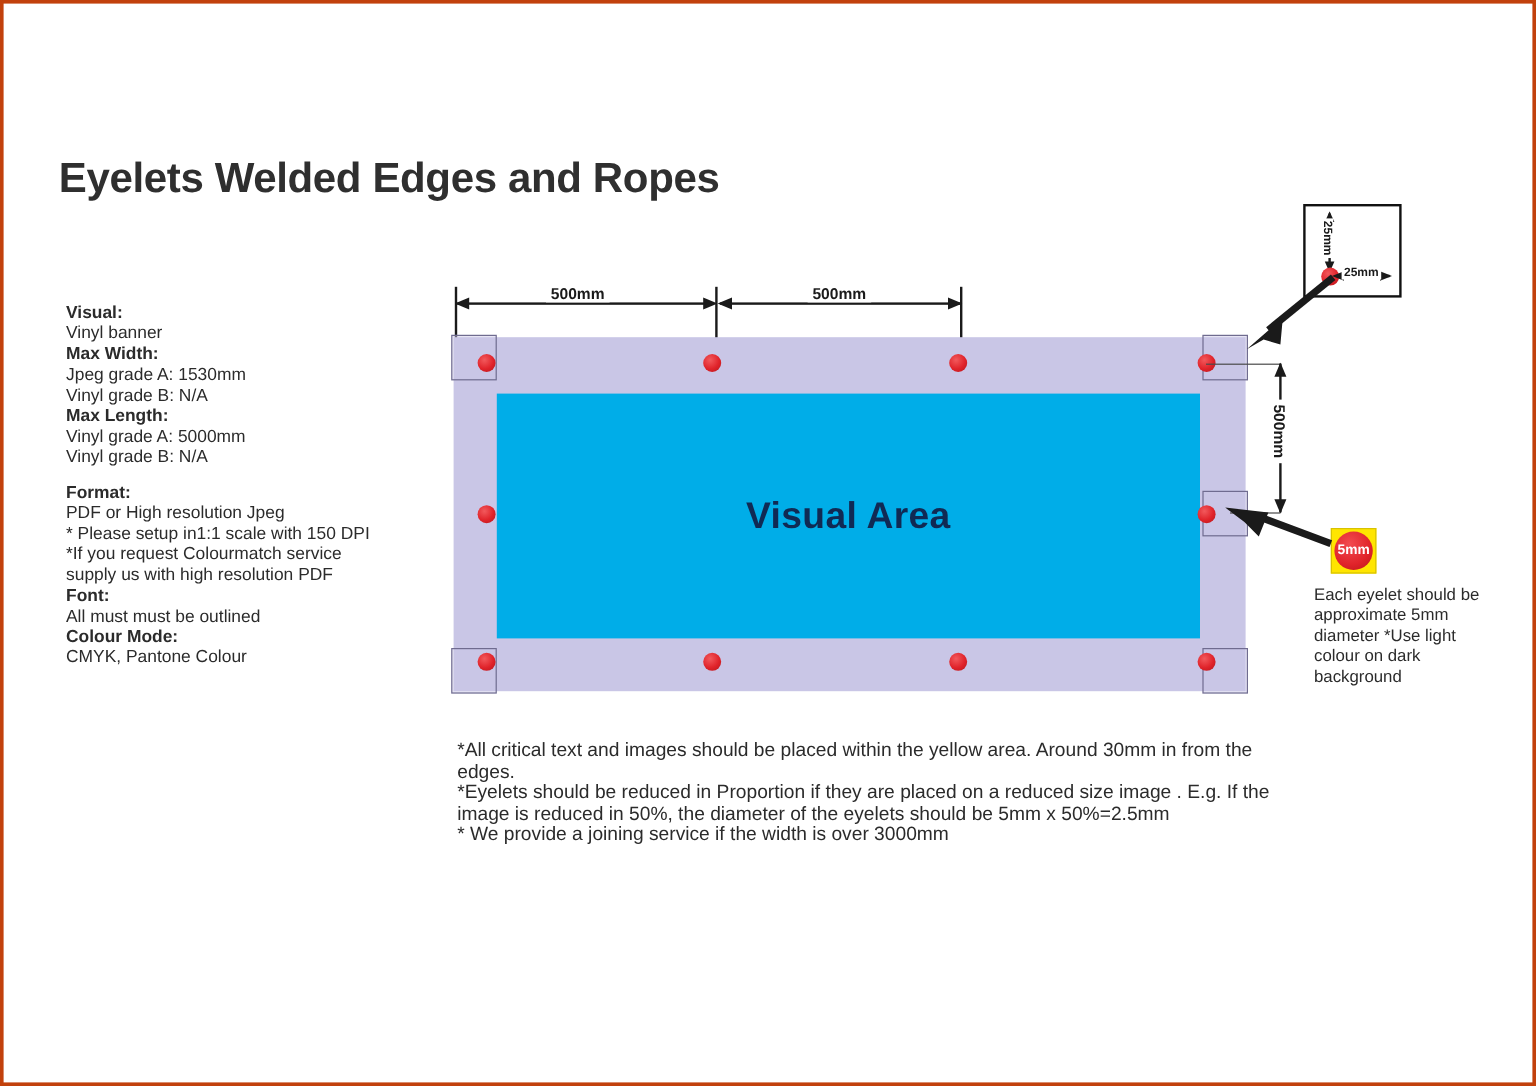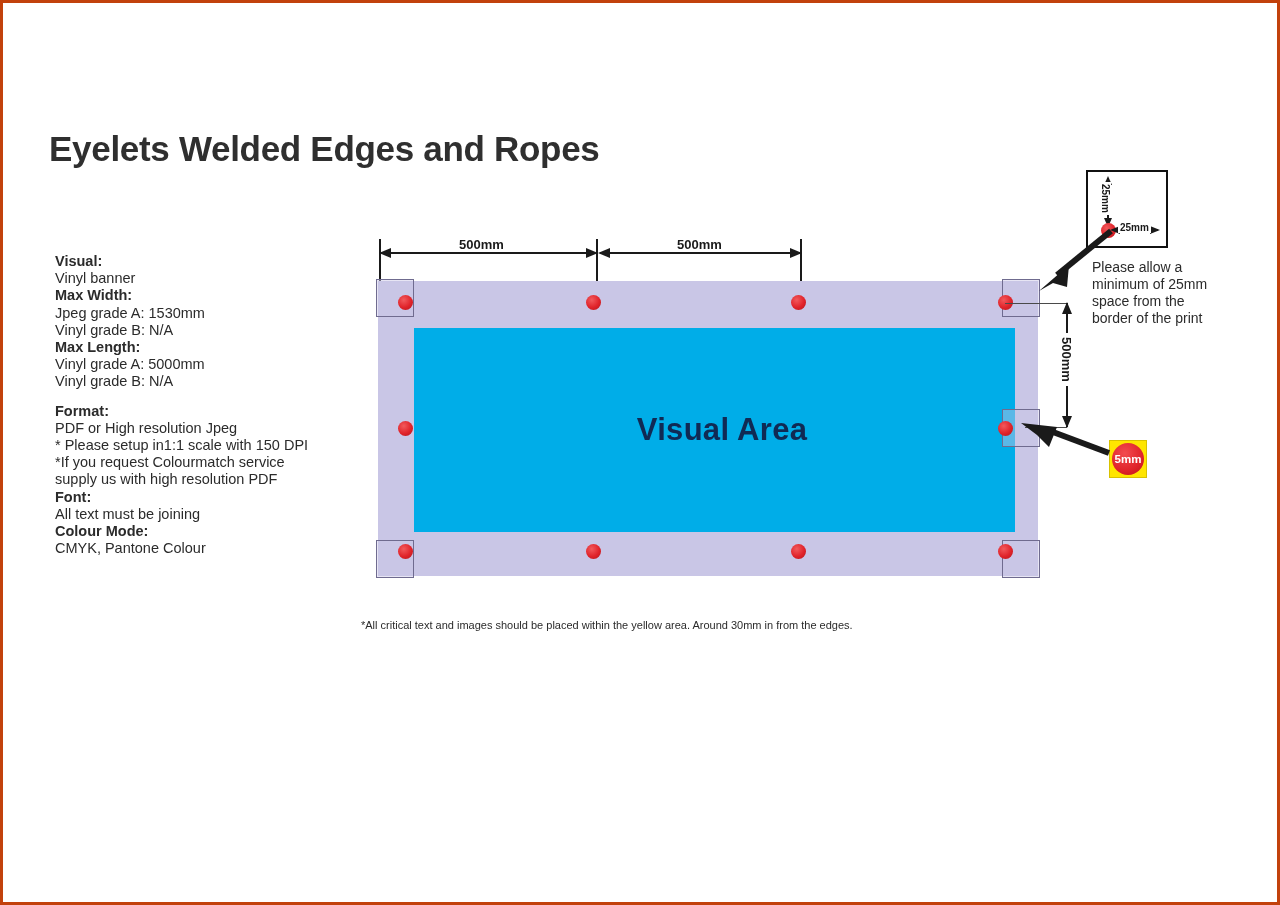"Please allow a minimum of" div { html: <div>Please allow a minimum of 25mm space from the border of the print</div> -> none }
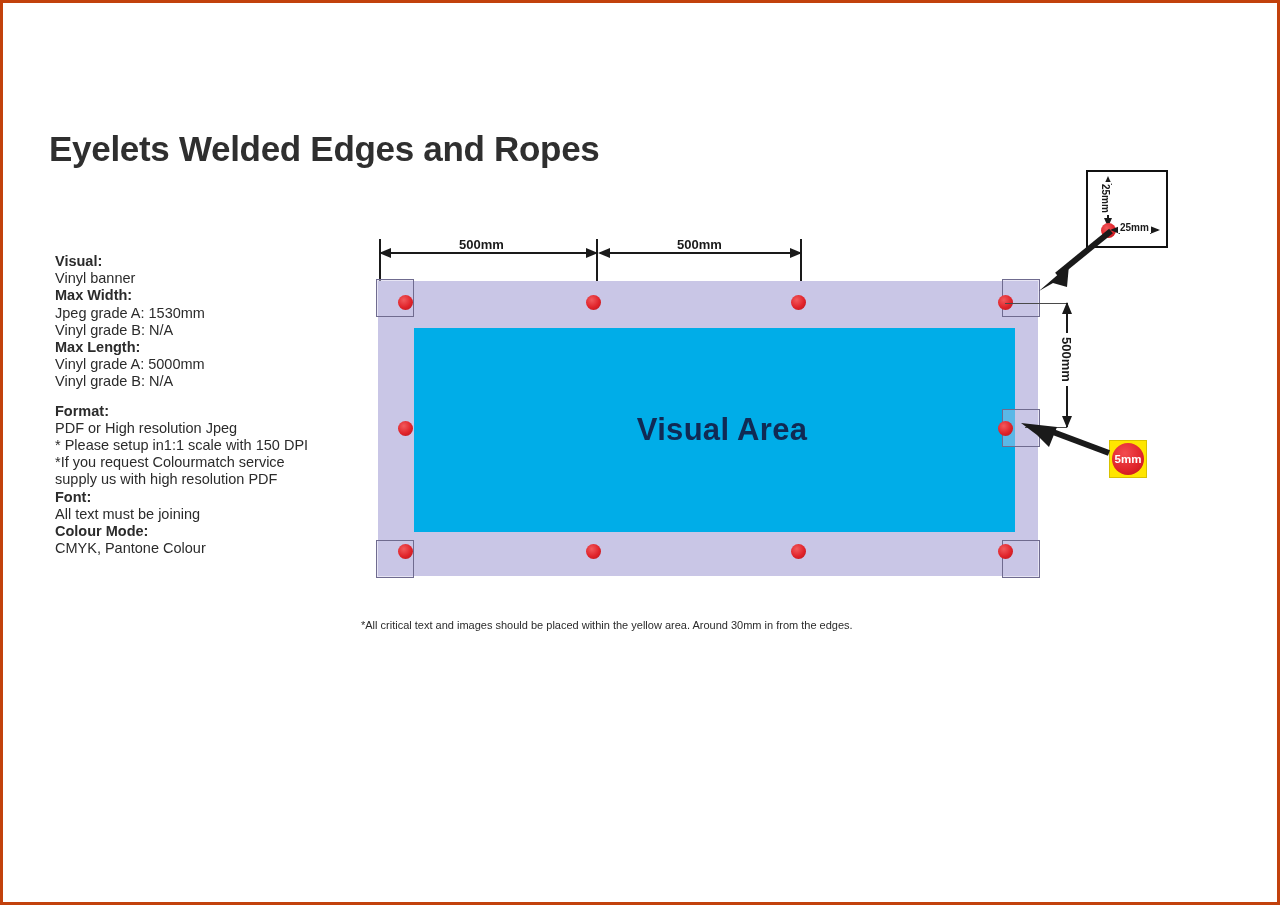"Visual Area" #visual { padding-left: 15px -> none }
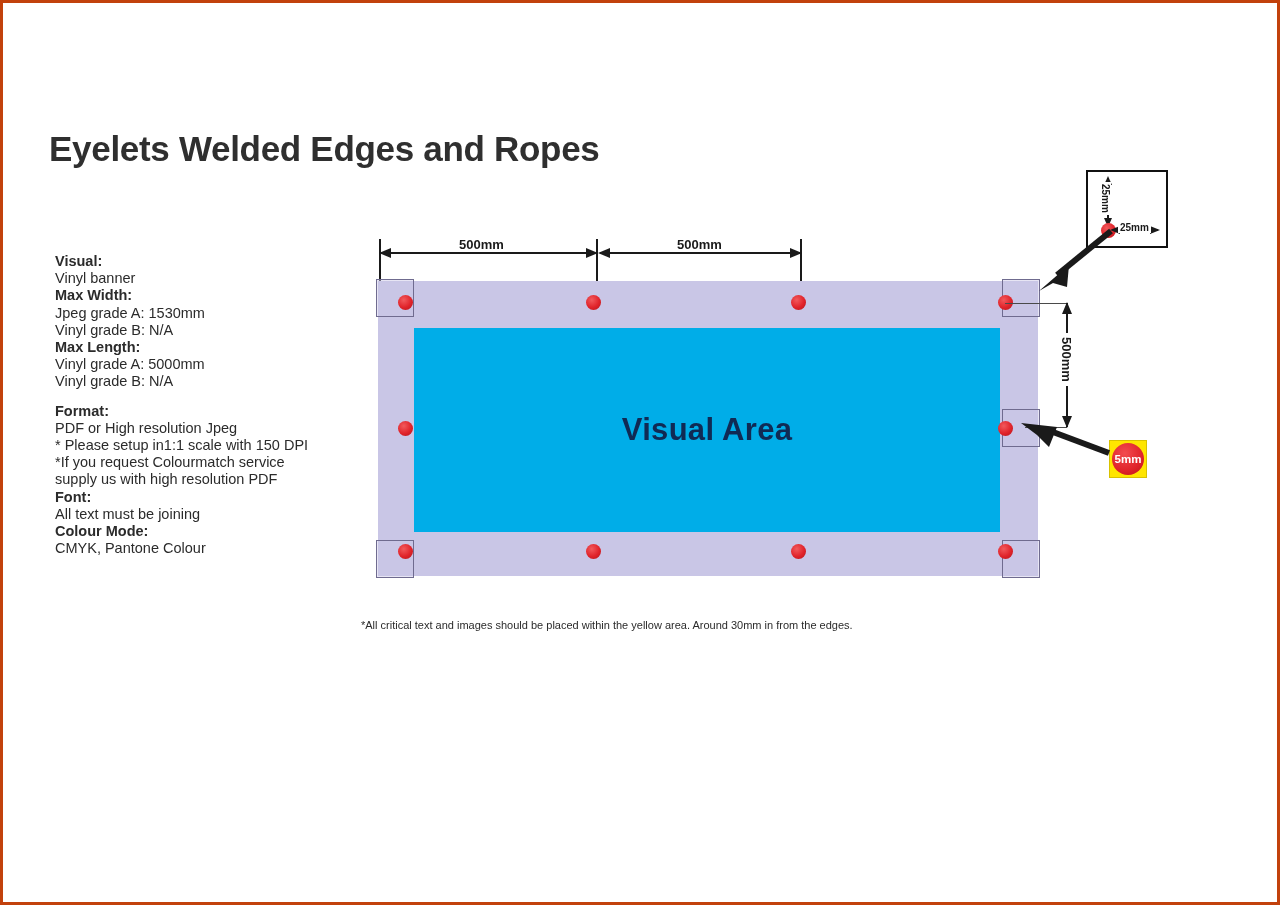"Each eyelet should be approximate" div { html: none -> <div>Each eyelet should be approximate 5mm diameter *Use light colour on dark background</div> }
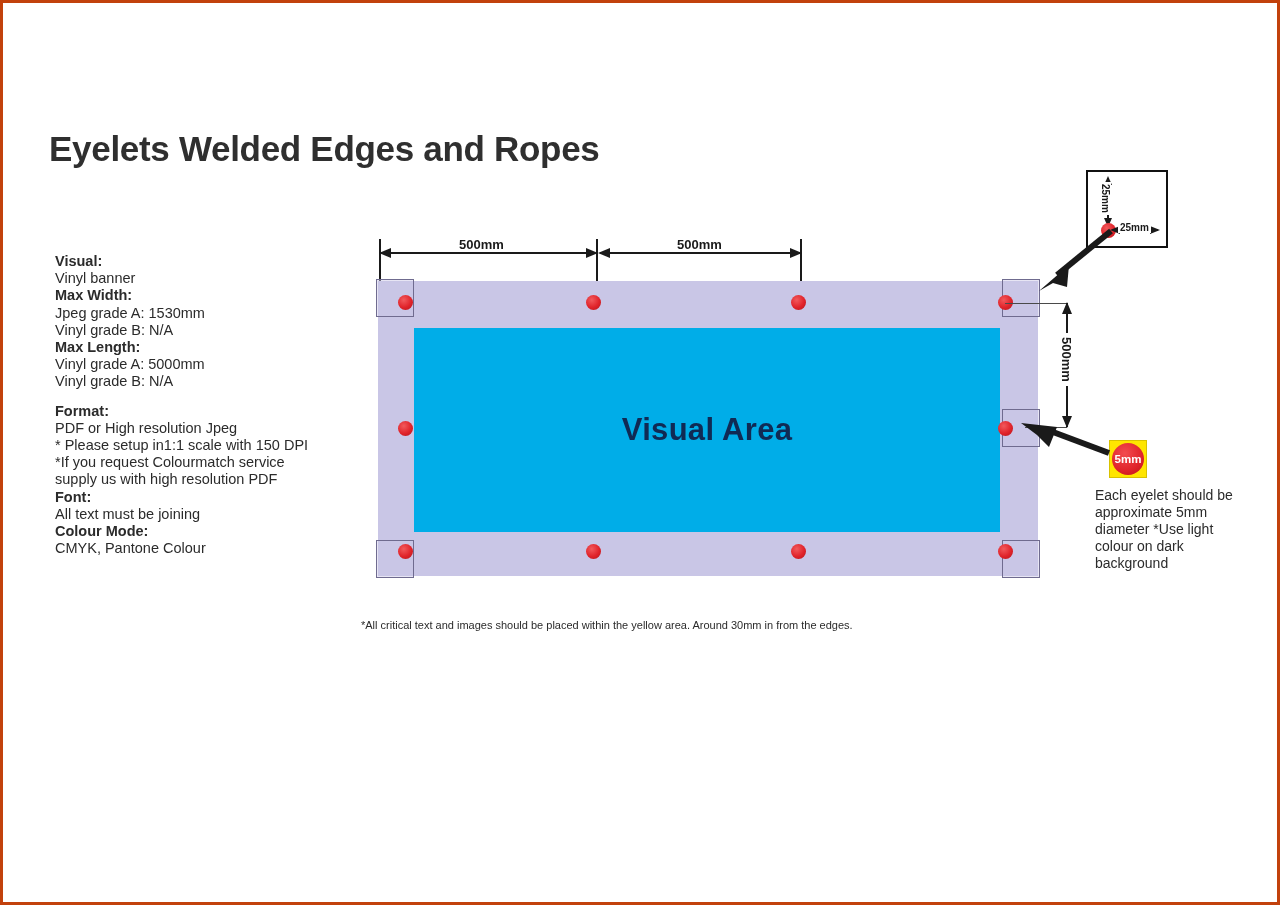"All text must be joining" span { text: text must be joining -> must must be outlined }
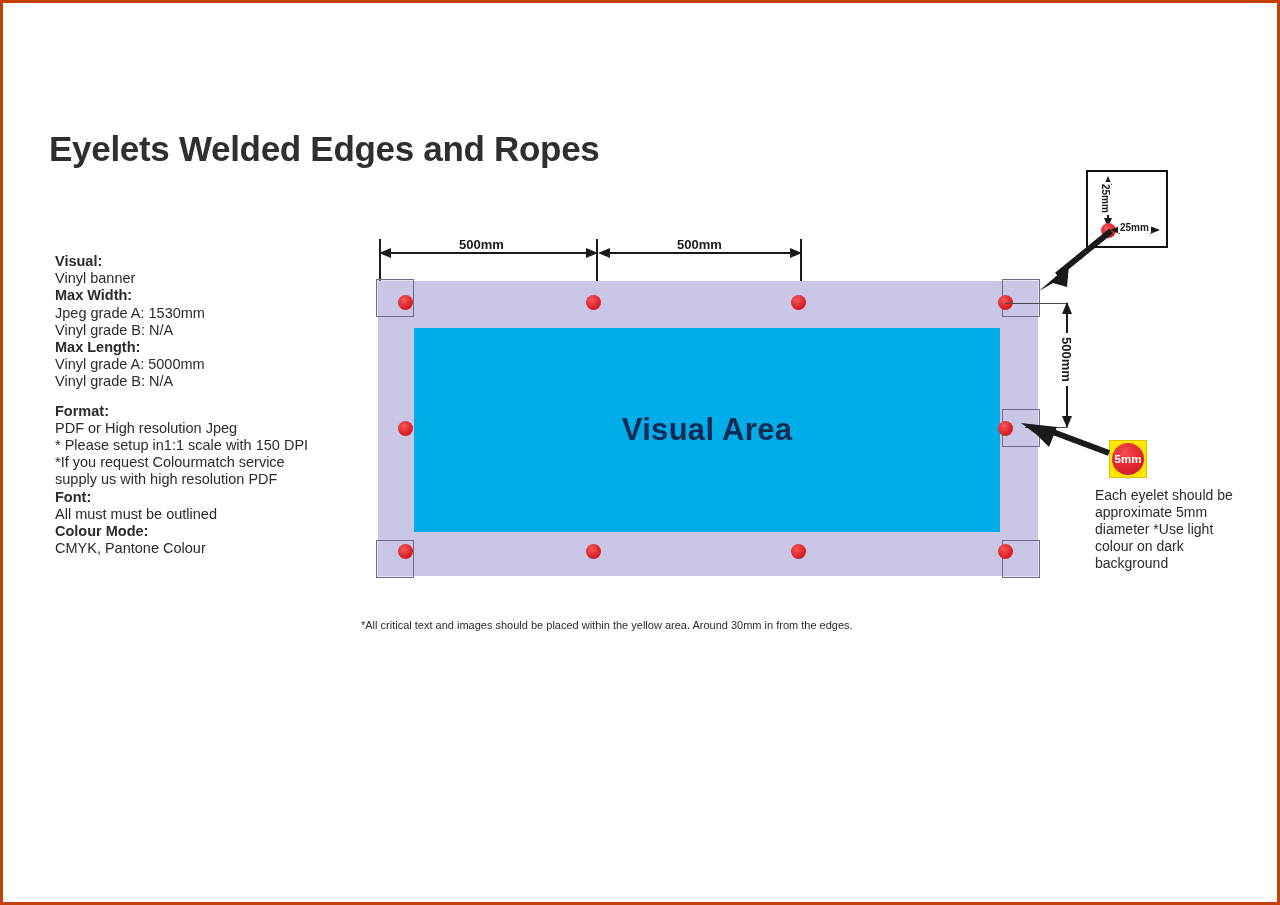"*All critical text and images" #notes { font-size: 11px -> 16px; left: 358px -> 378px }
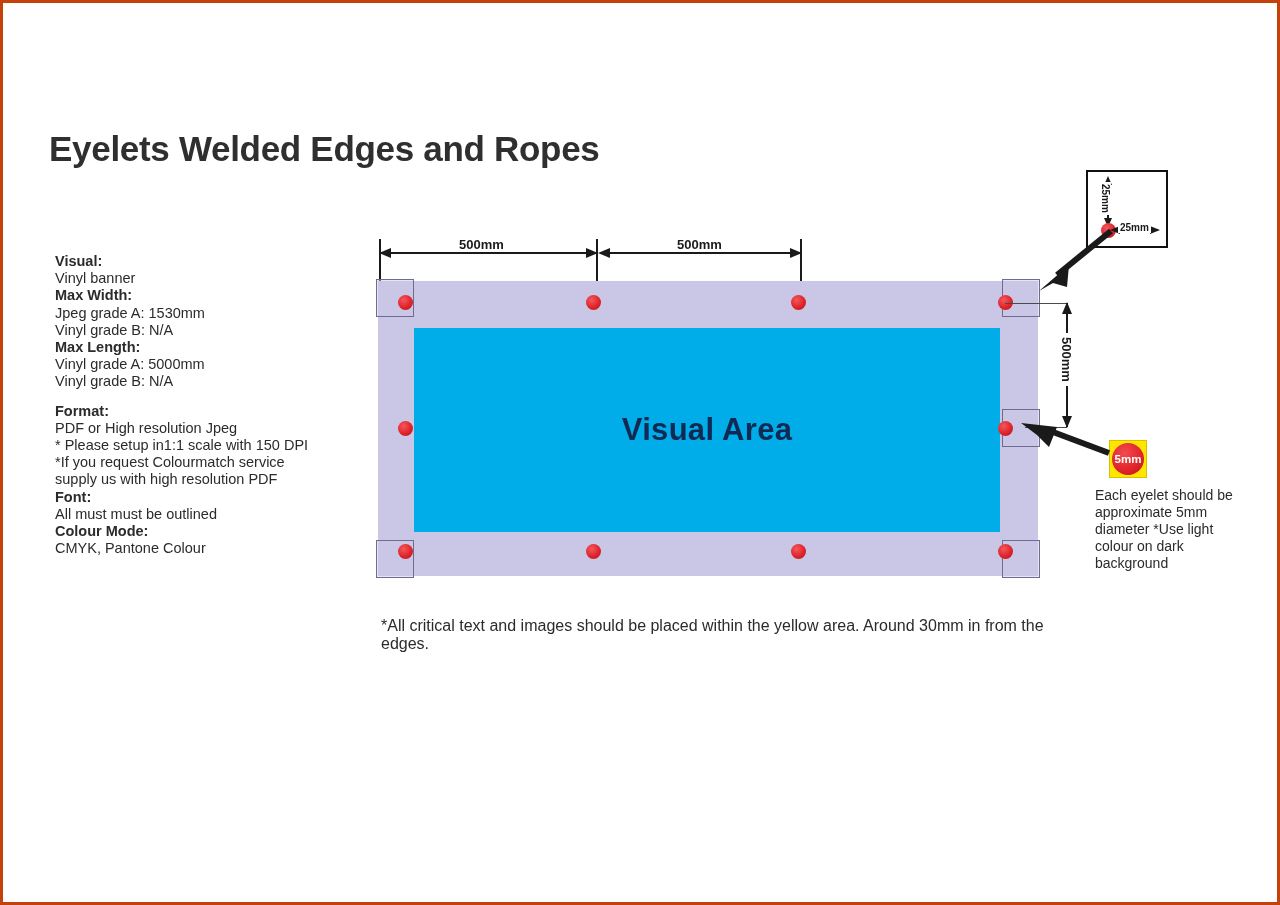"*Eyelets should be reduced in" div { html: none -> <div>*Eyelets should be reduced in Proportion if they are placed on a reduced size image . E.g. If the image is reduced in 50%, the diameter of the eyelets should be 5mm x 50%=2.5mm</div> }
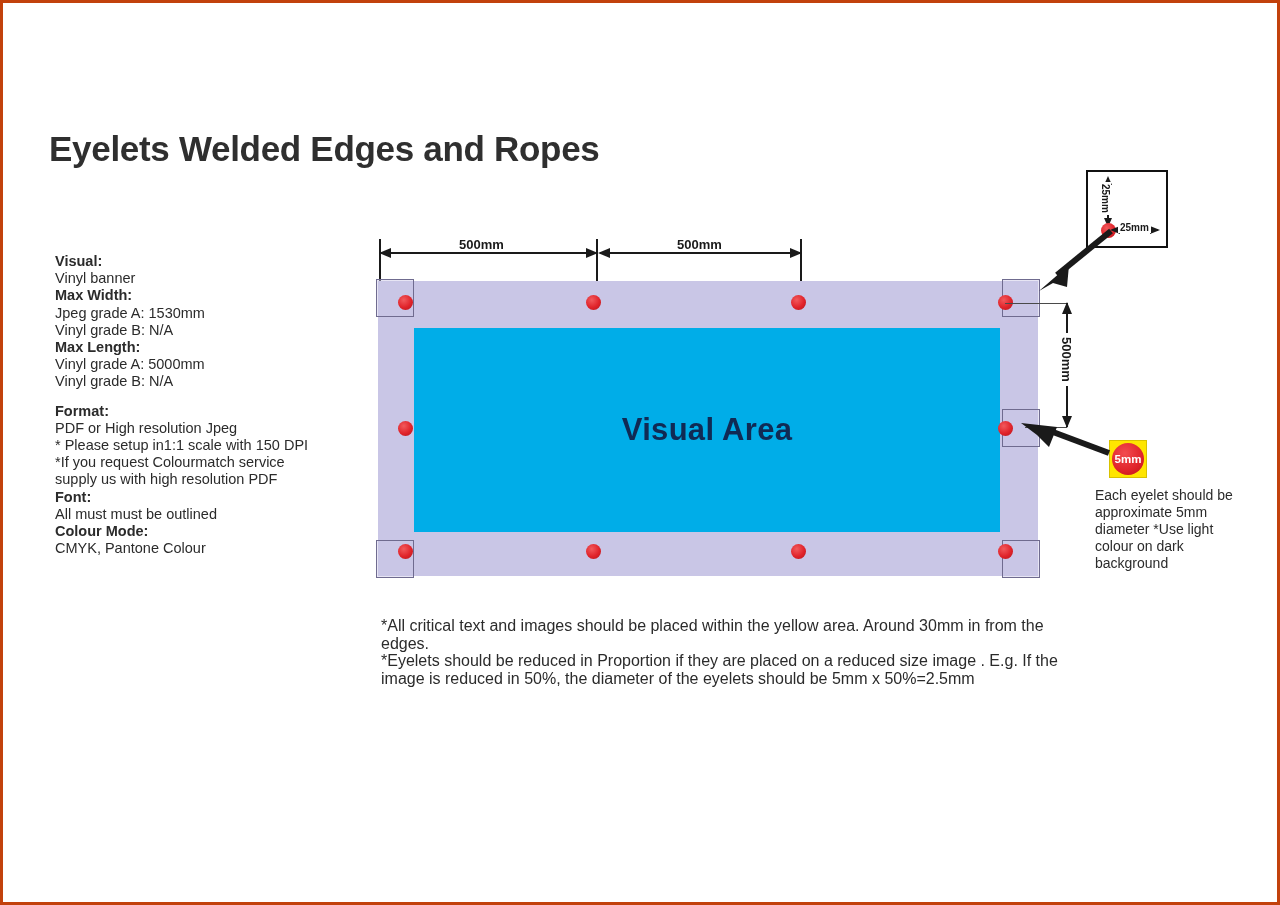"* We provide a joining" div { html: none -> <div>* We provide a joining service if the width is over 3000mm</div> }
